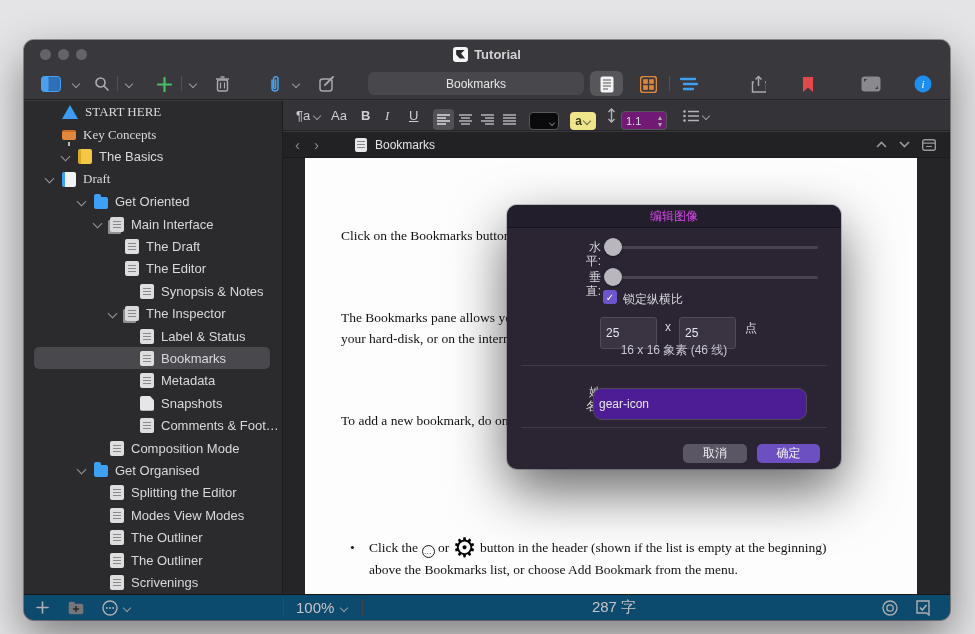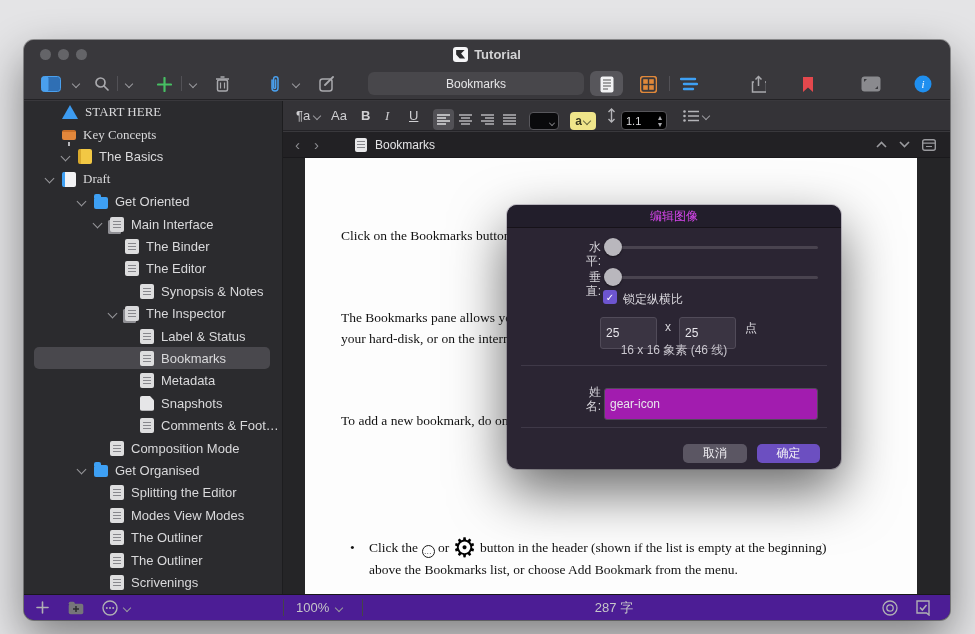"1.1" .stepper { background: #000000 -> #701a75 }
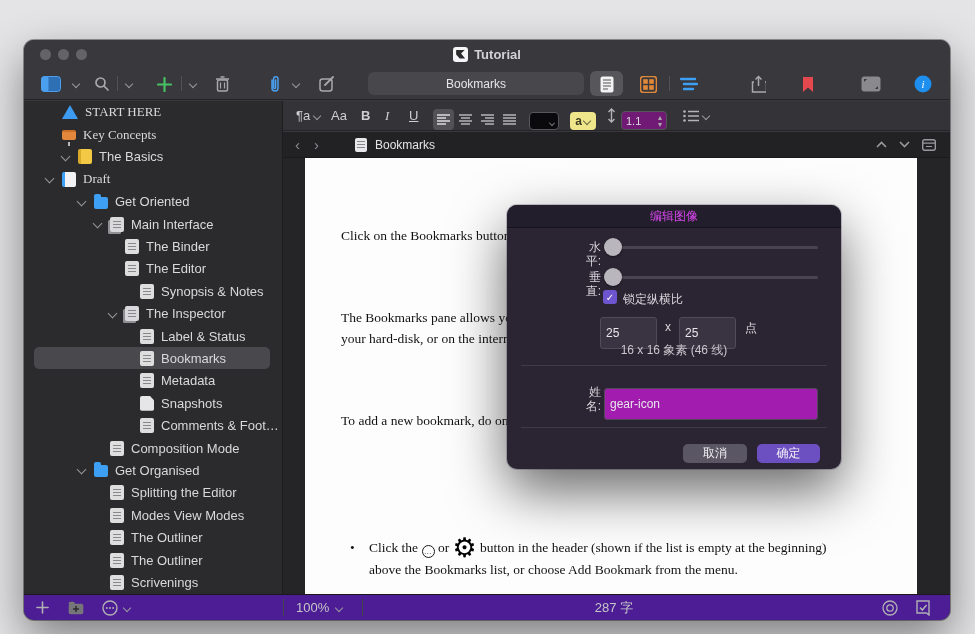"The Binder" span { text: Binder -> Draft }
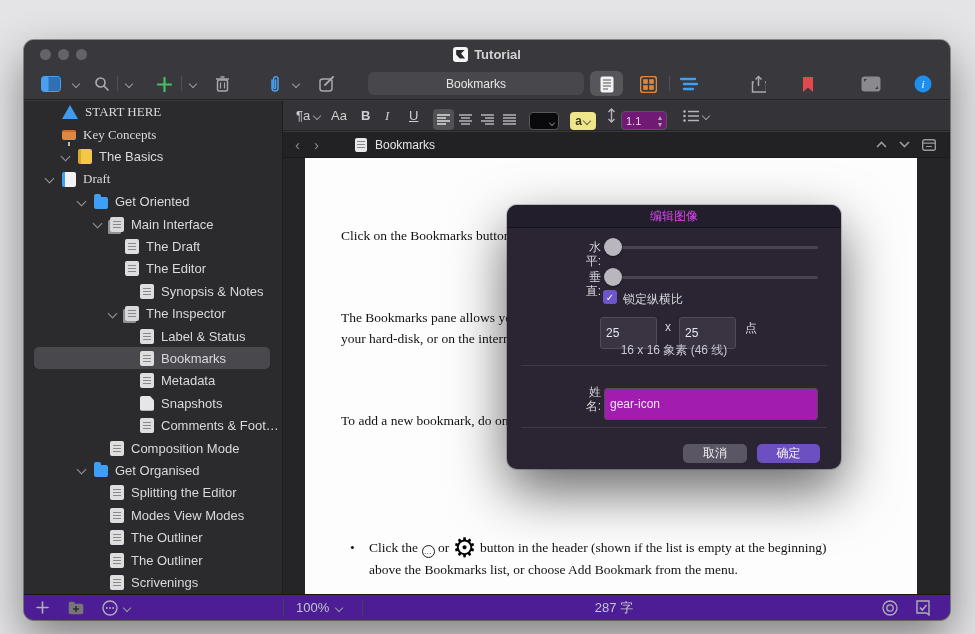"gear-icon" input.dlg-input { background: #a21caf -> #4c1d95; border-radius: none -> 9px; left: 97px -> 86px }
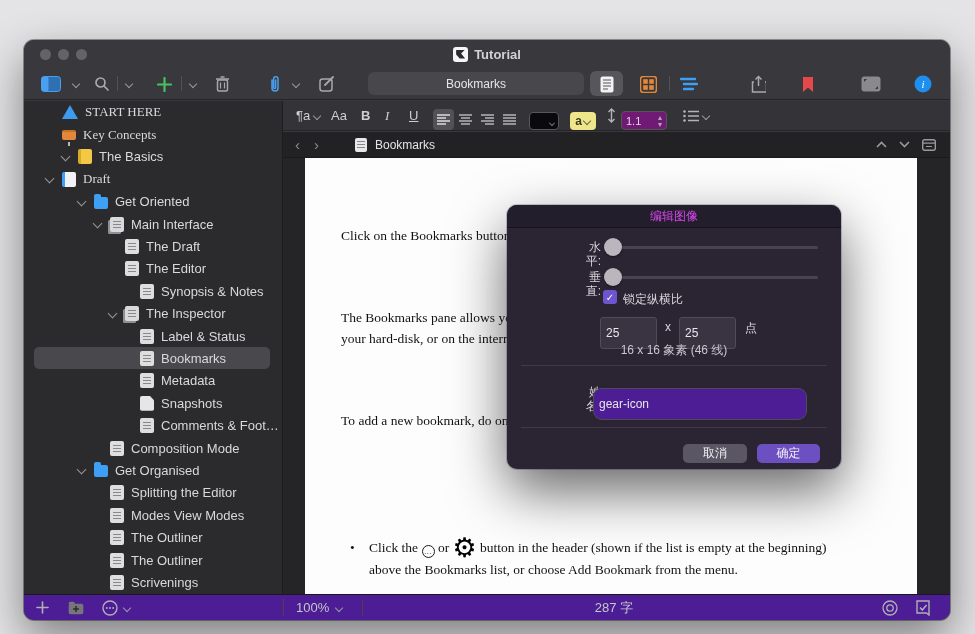"100%" .footer { background: #4c1d95 -> #0c4a6e; font-size: 13px -> 15px }
